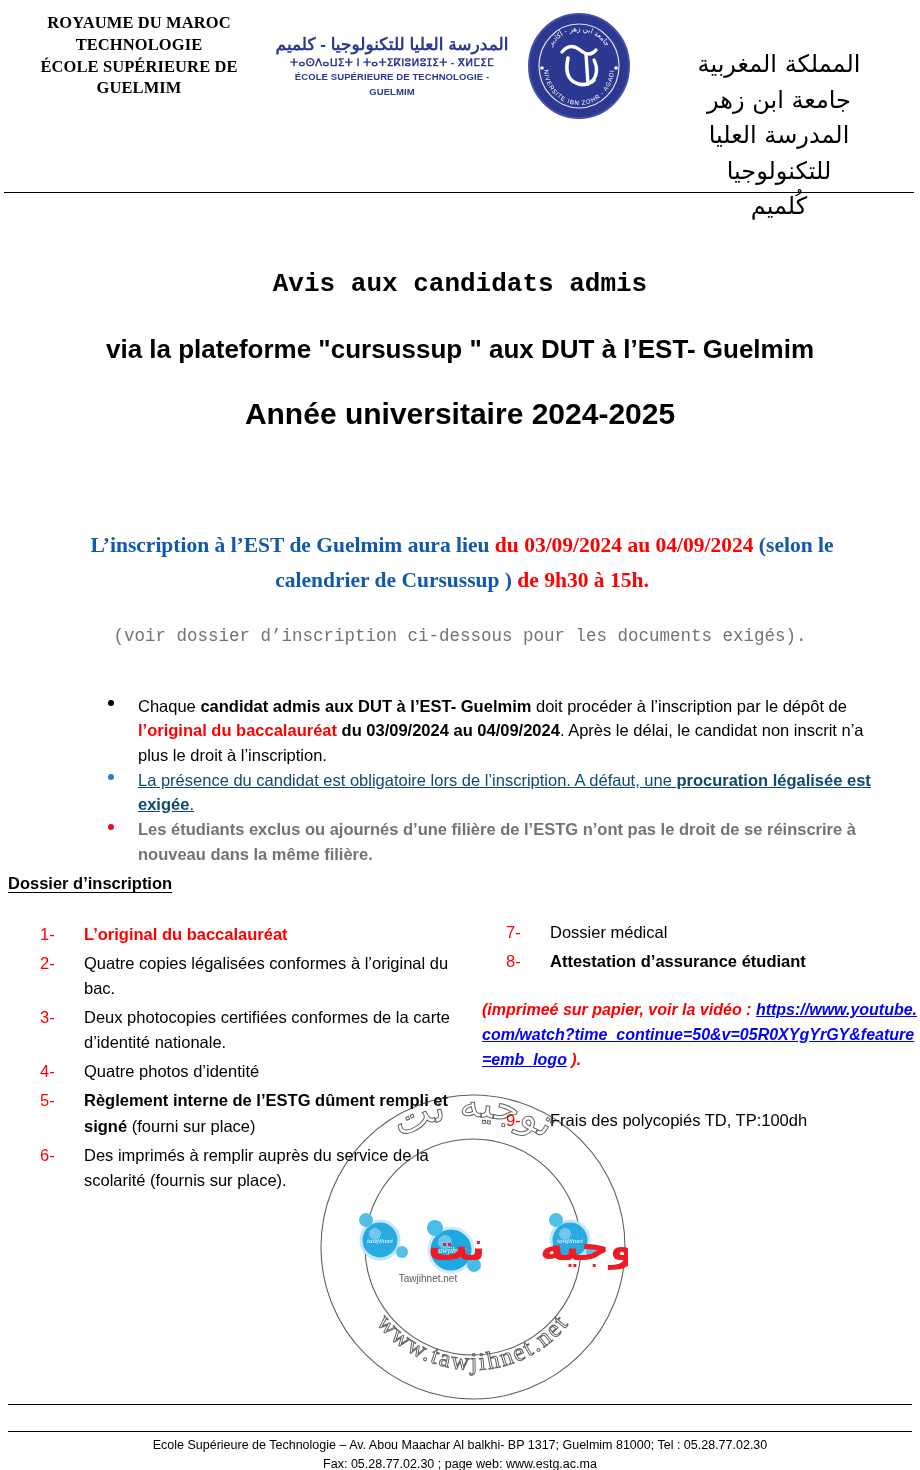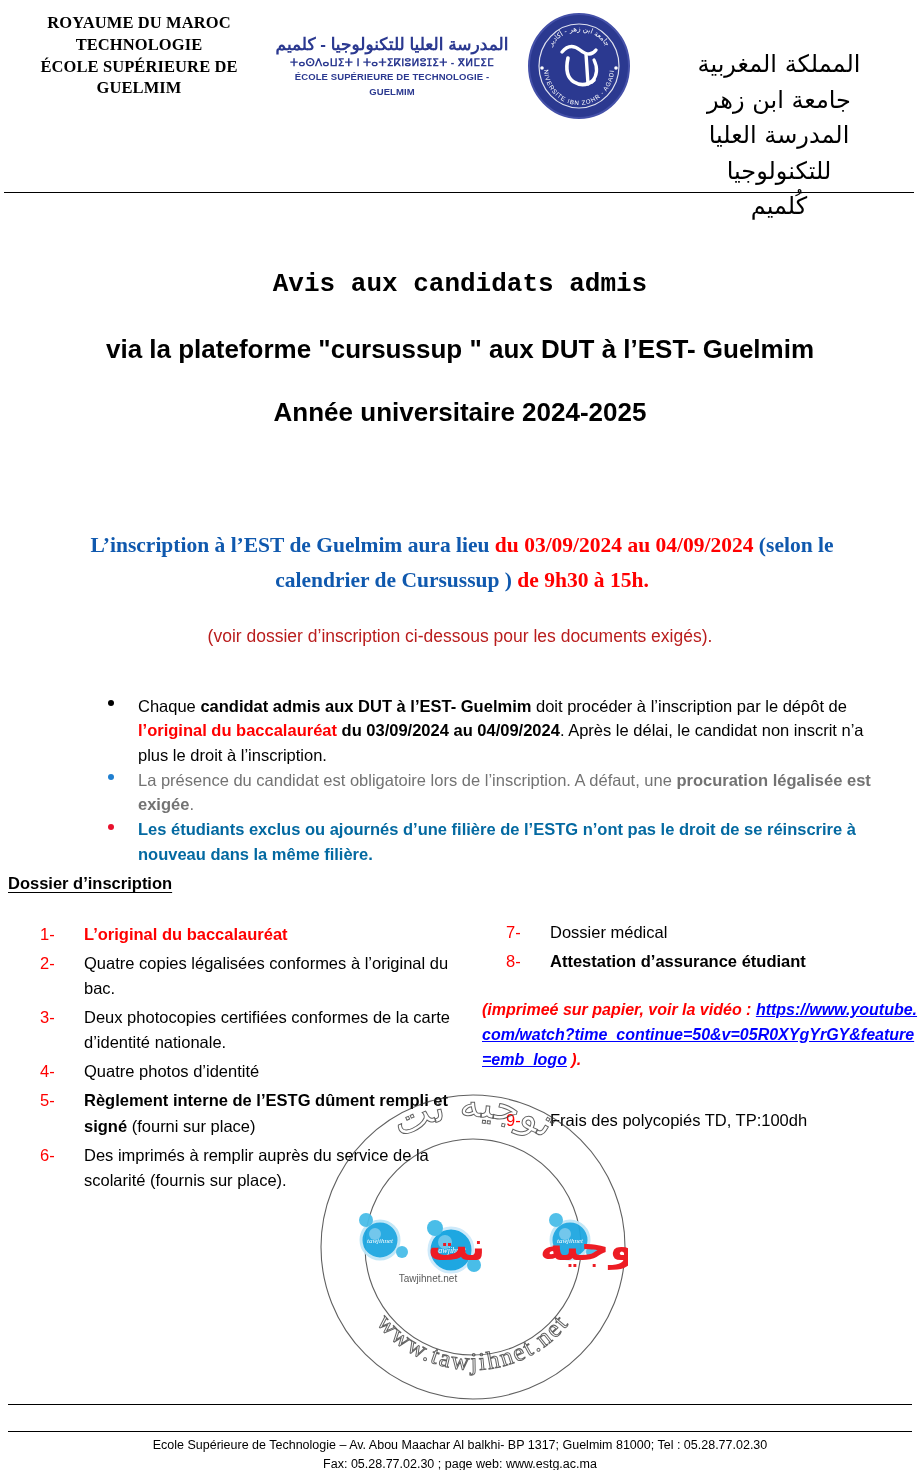"Année universitaire 2024-2025" .title-3 { font-size: 26px -> 30px }
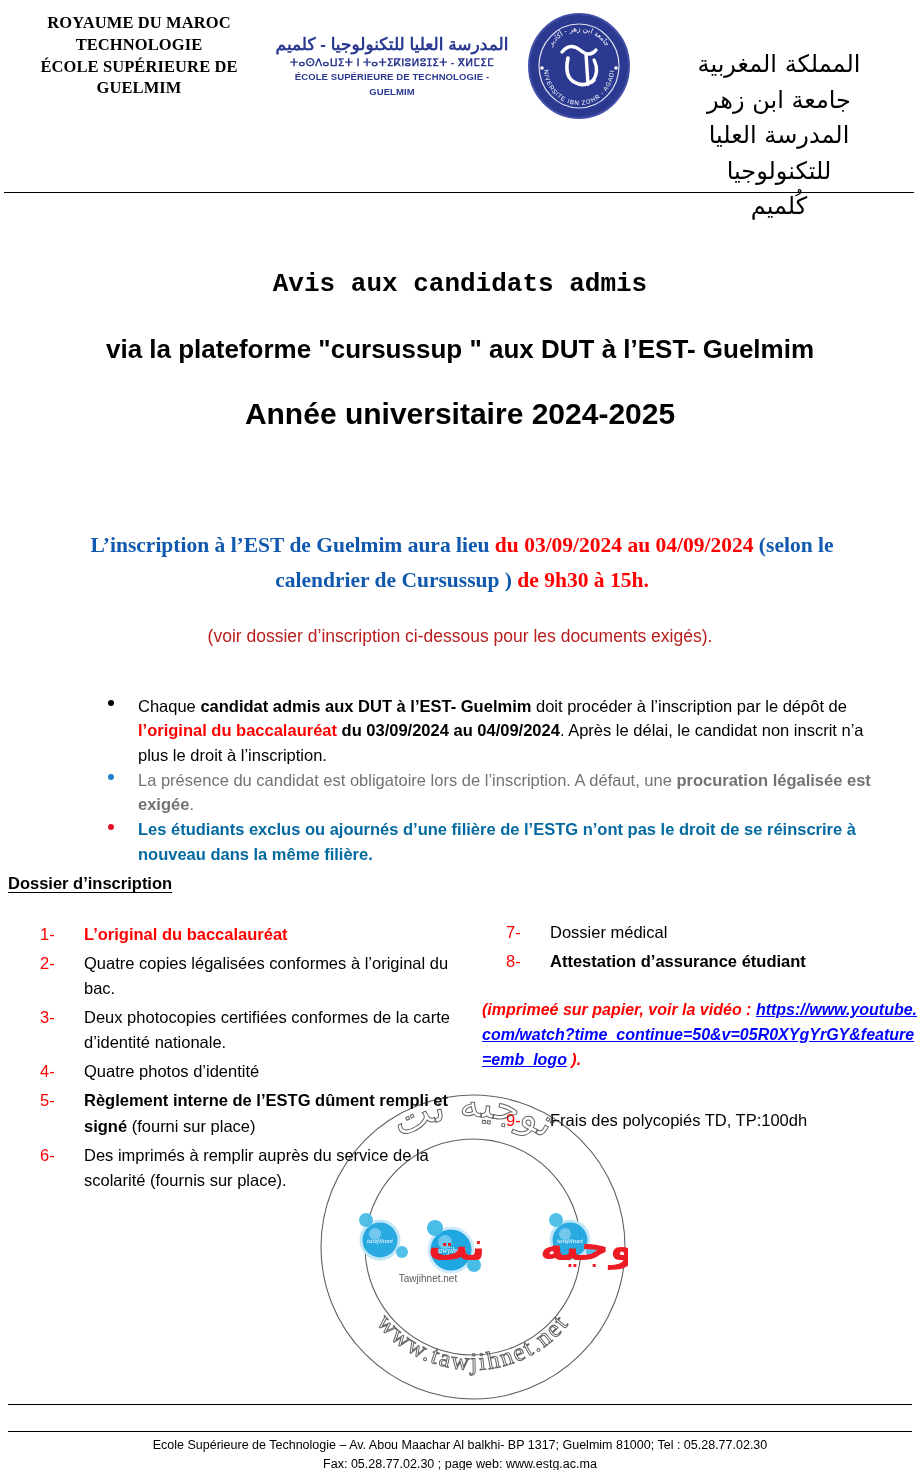"(voir dossier d’inscription ci-dessous" .voir-dossier { color: #b91c1c -> #737373; font-family: none -> Liberation Mono, monospace }
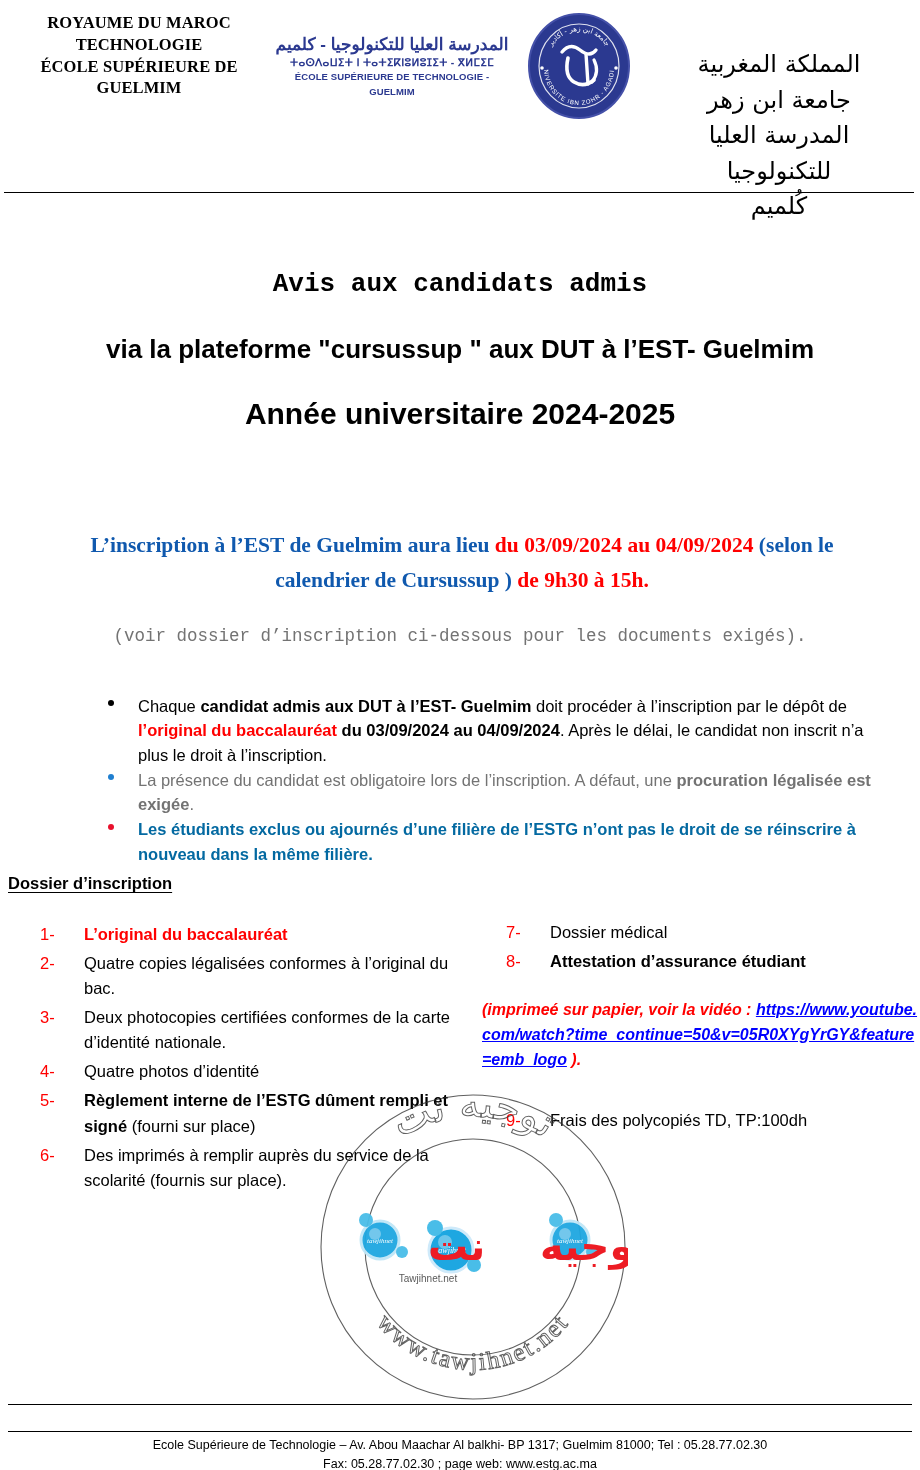"La présence du candidat est" .b-blue { color: #737373 -> #0c4a6e; text-decoration: none -> underline }
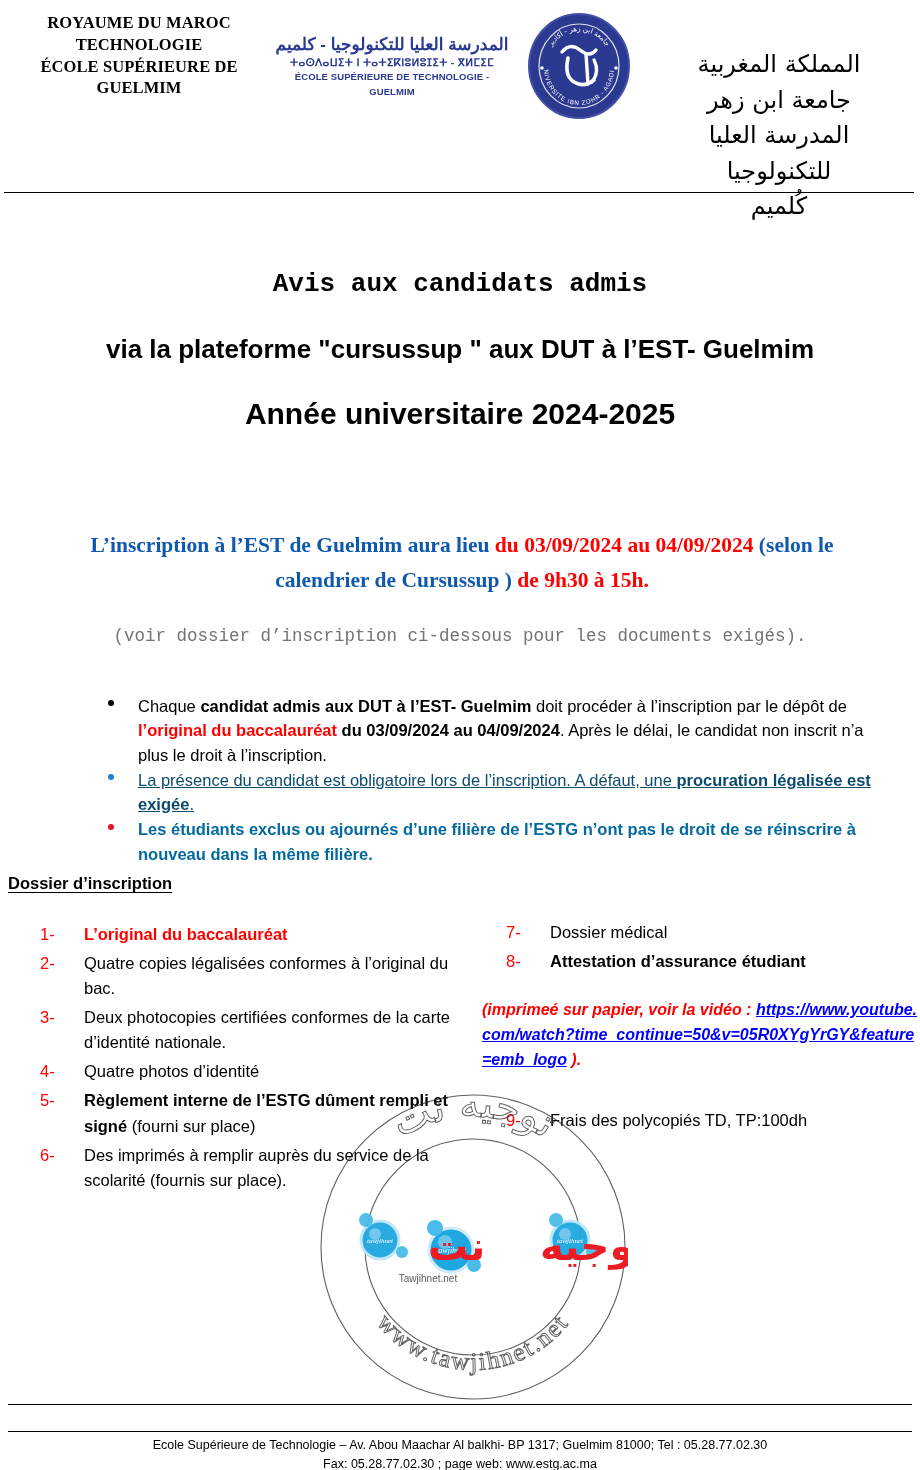"Les étudiants exclus ou ajournés" .b-red { color: #0369a1 -> #737373 }
